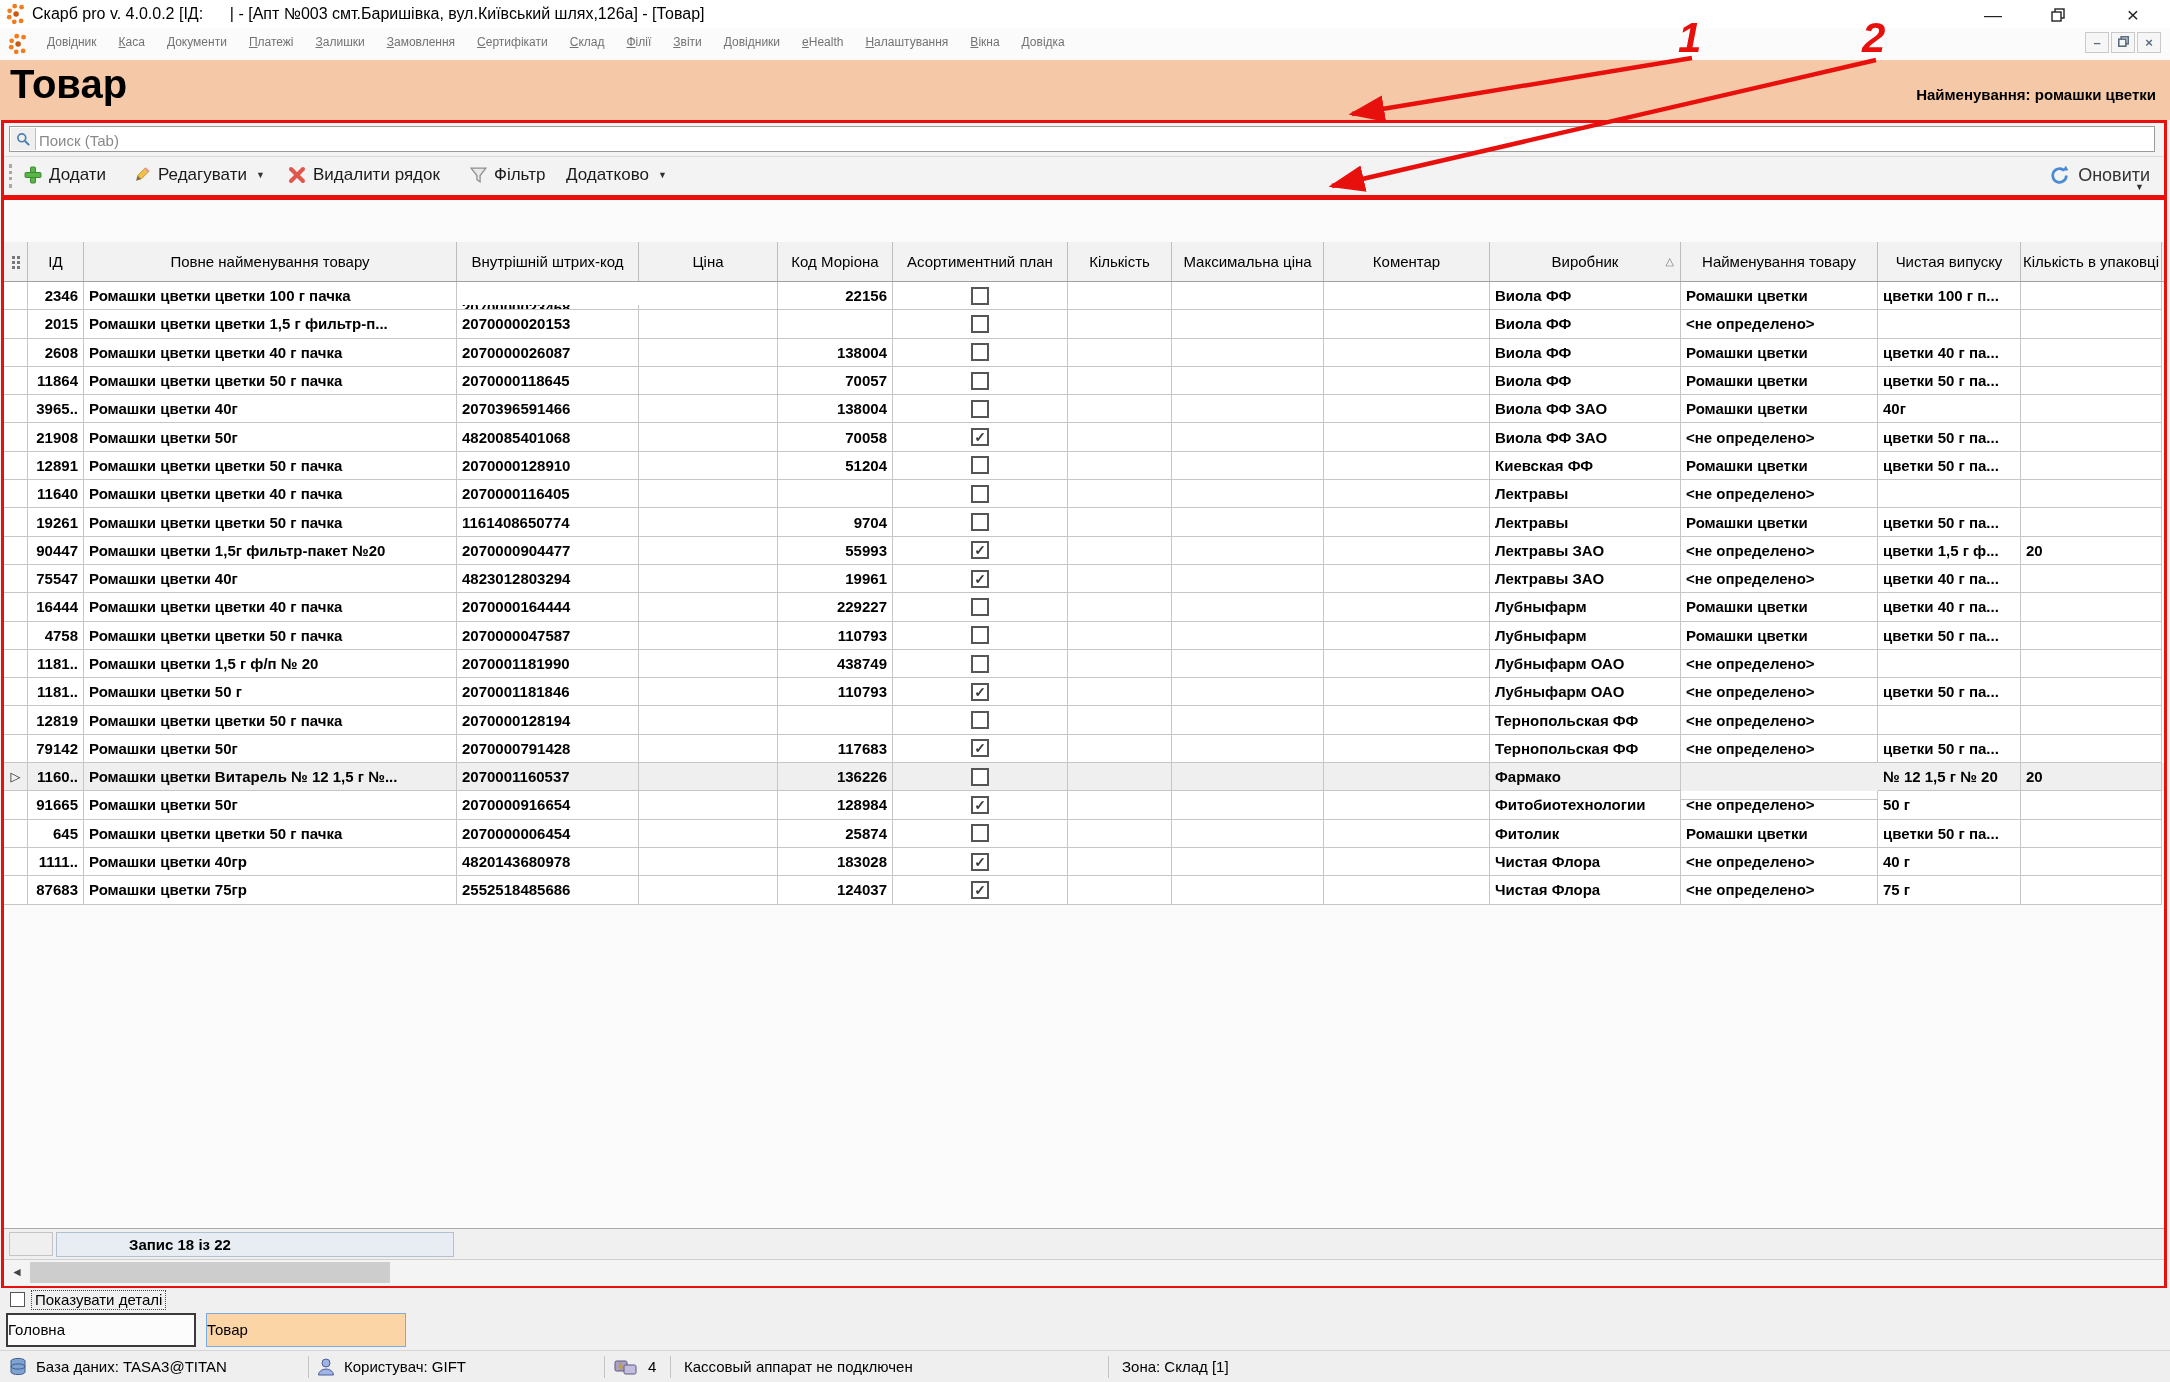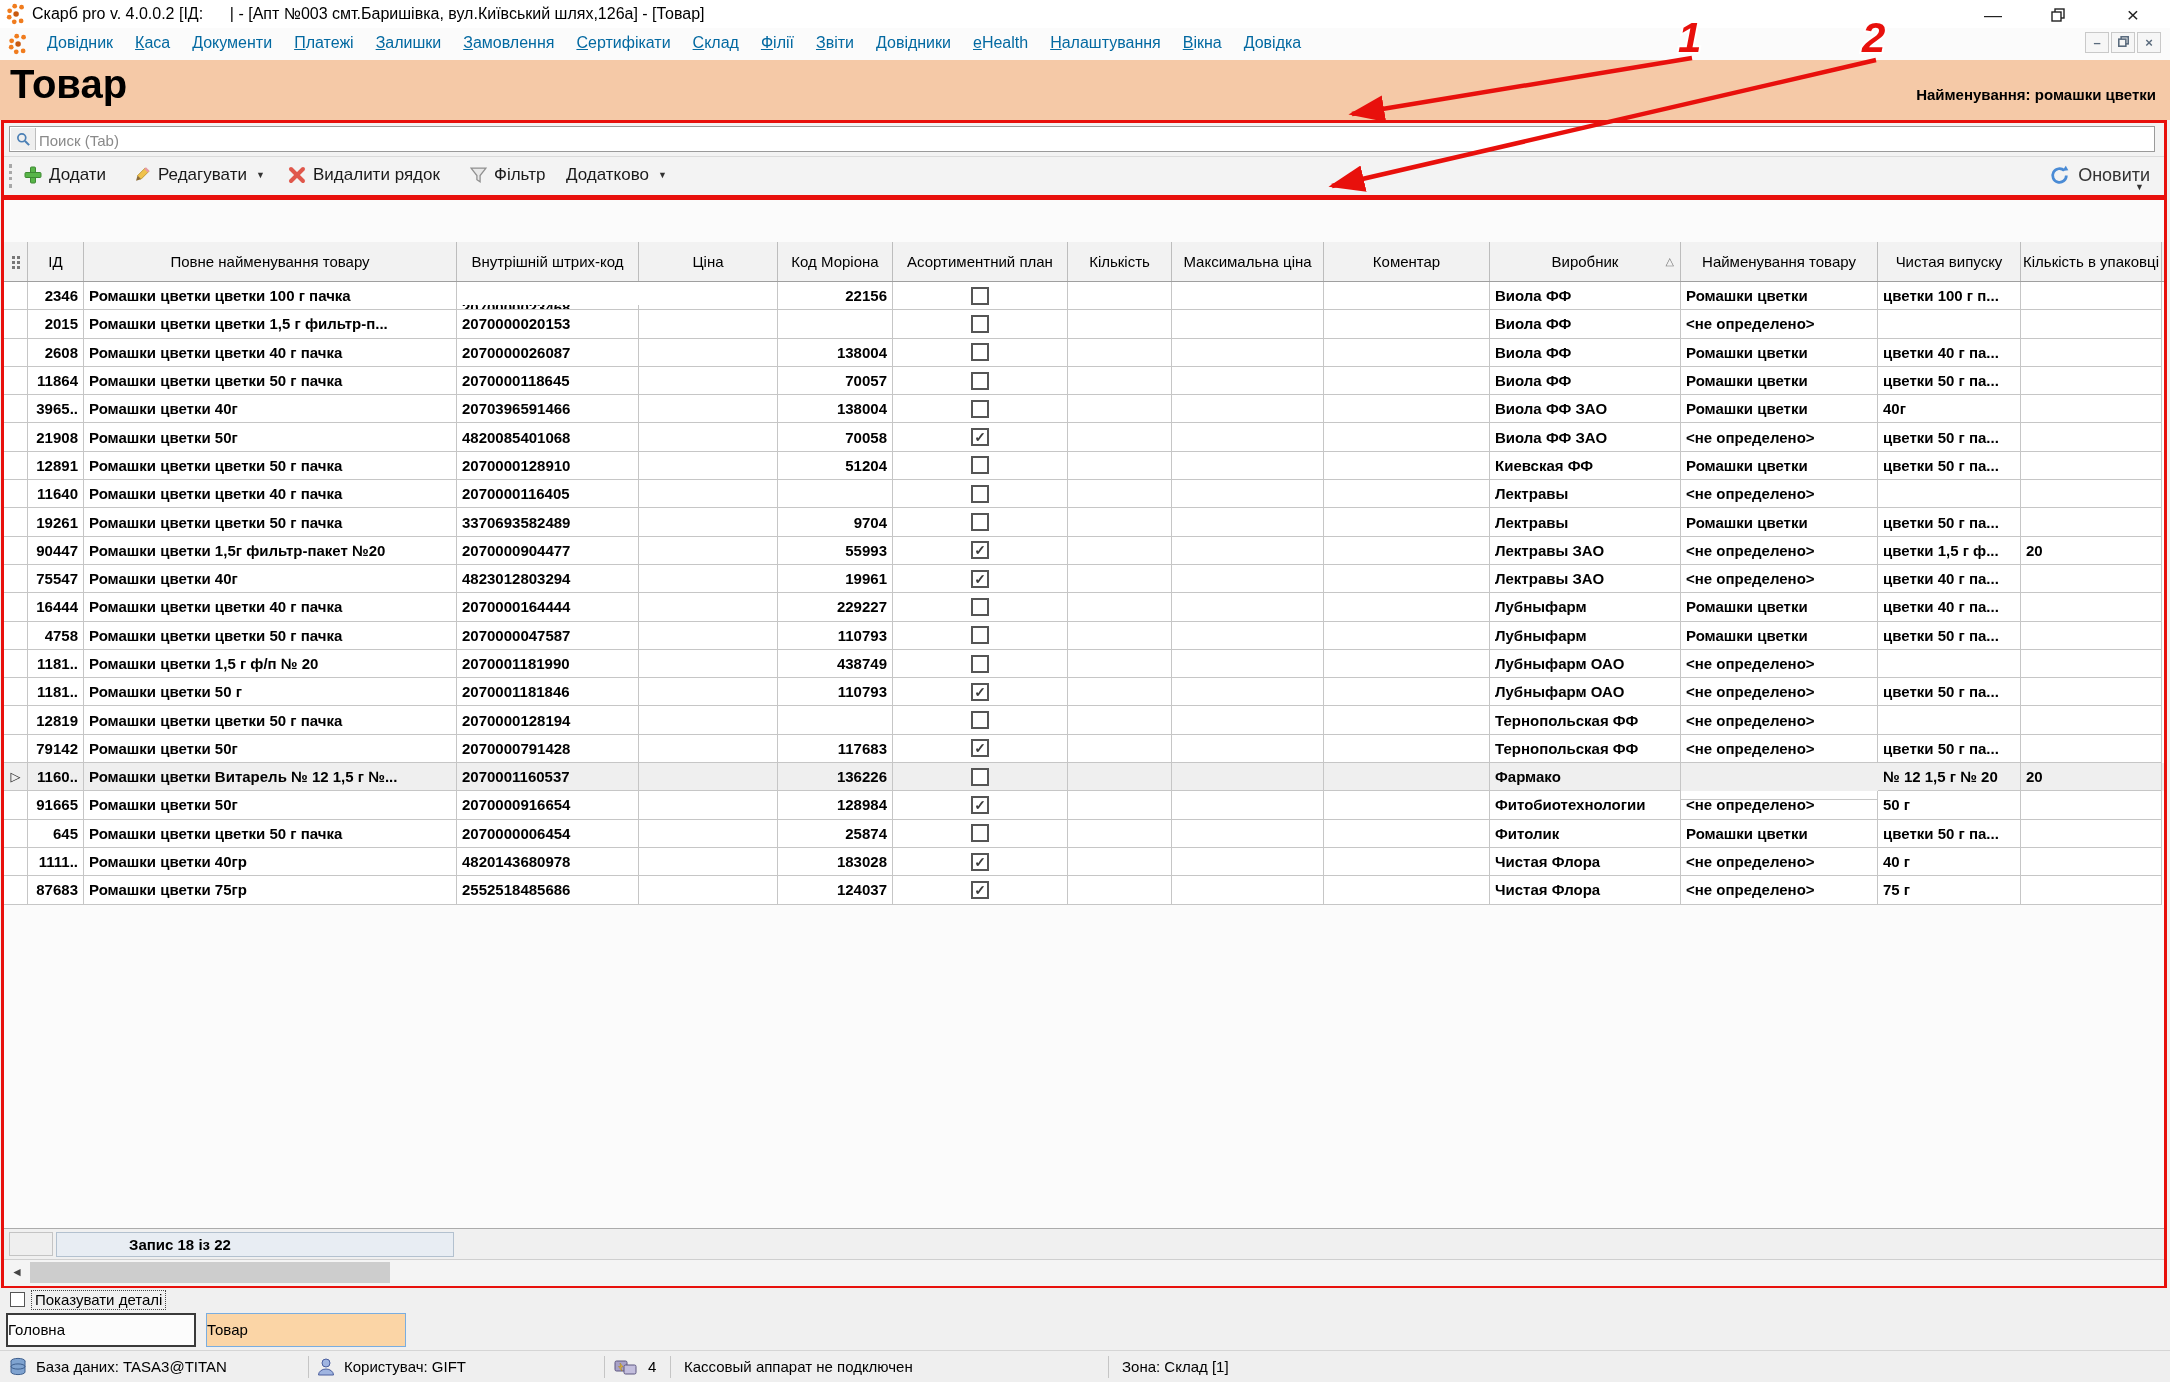"Довідник" .menu-item { color: #0369a1 -> #737373; font-size: 16px -> 12px }
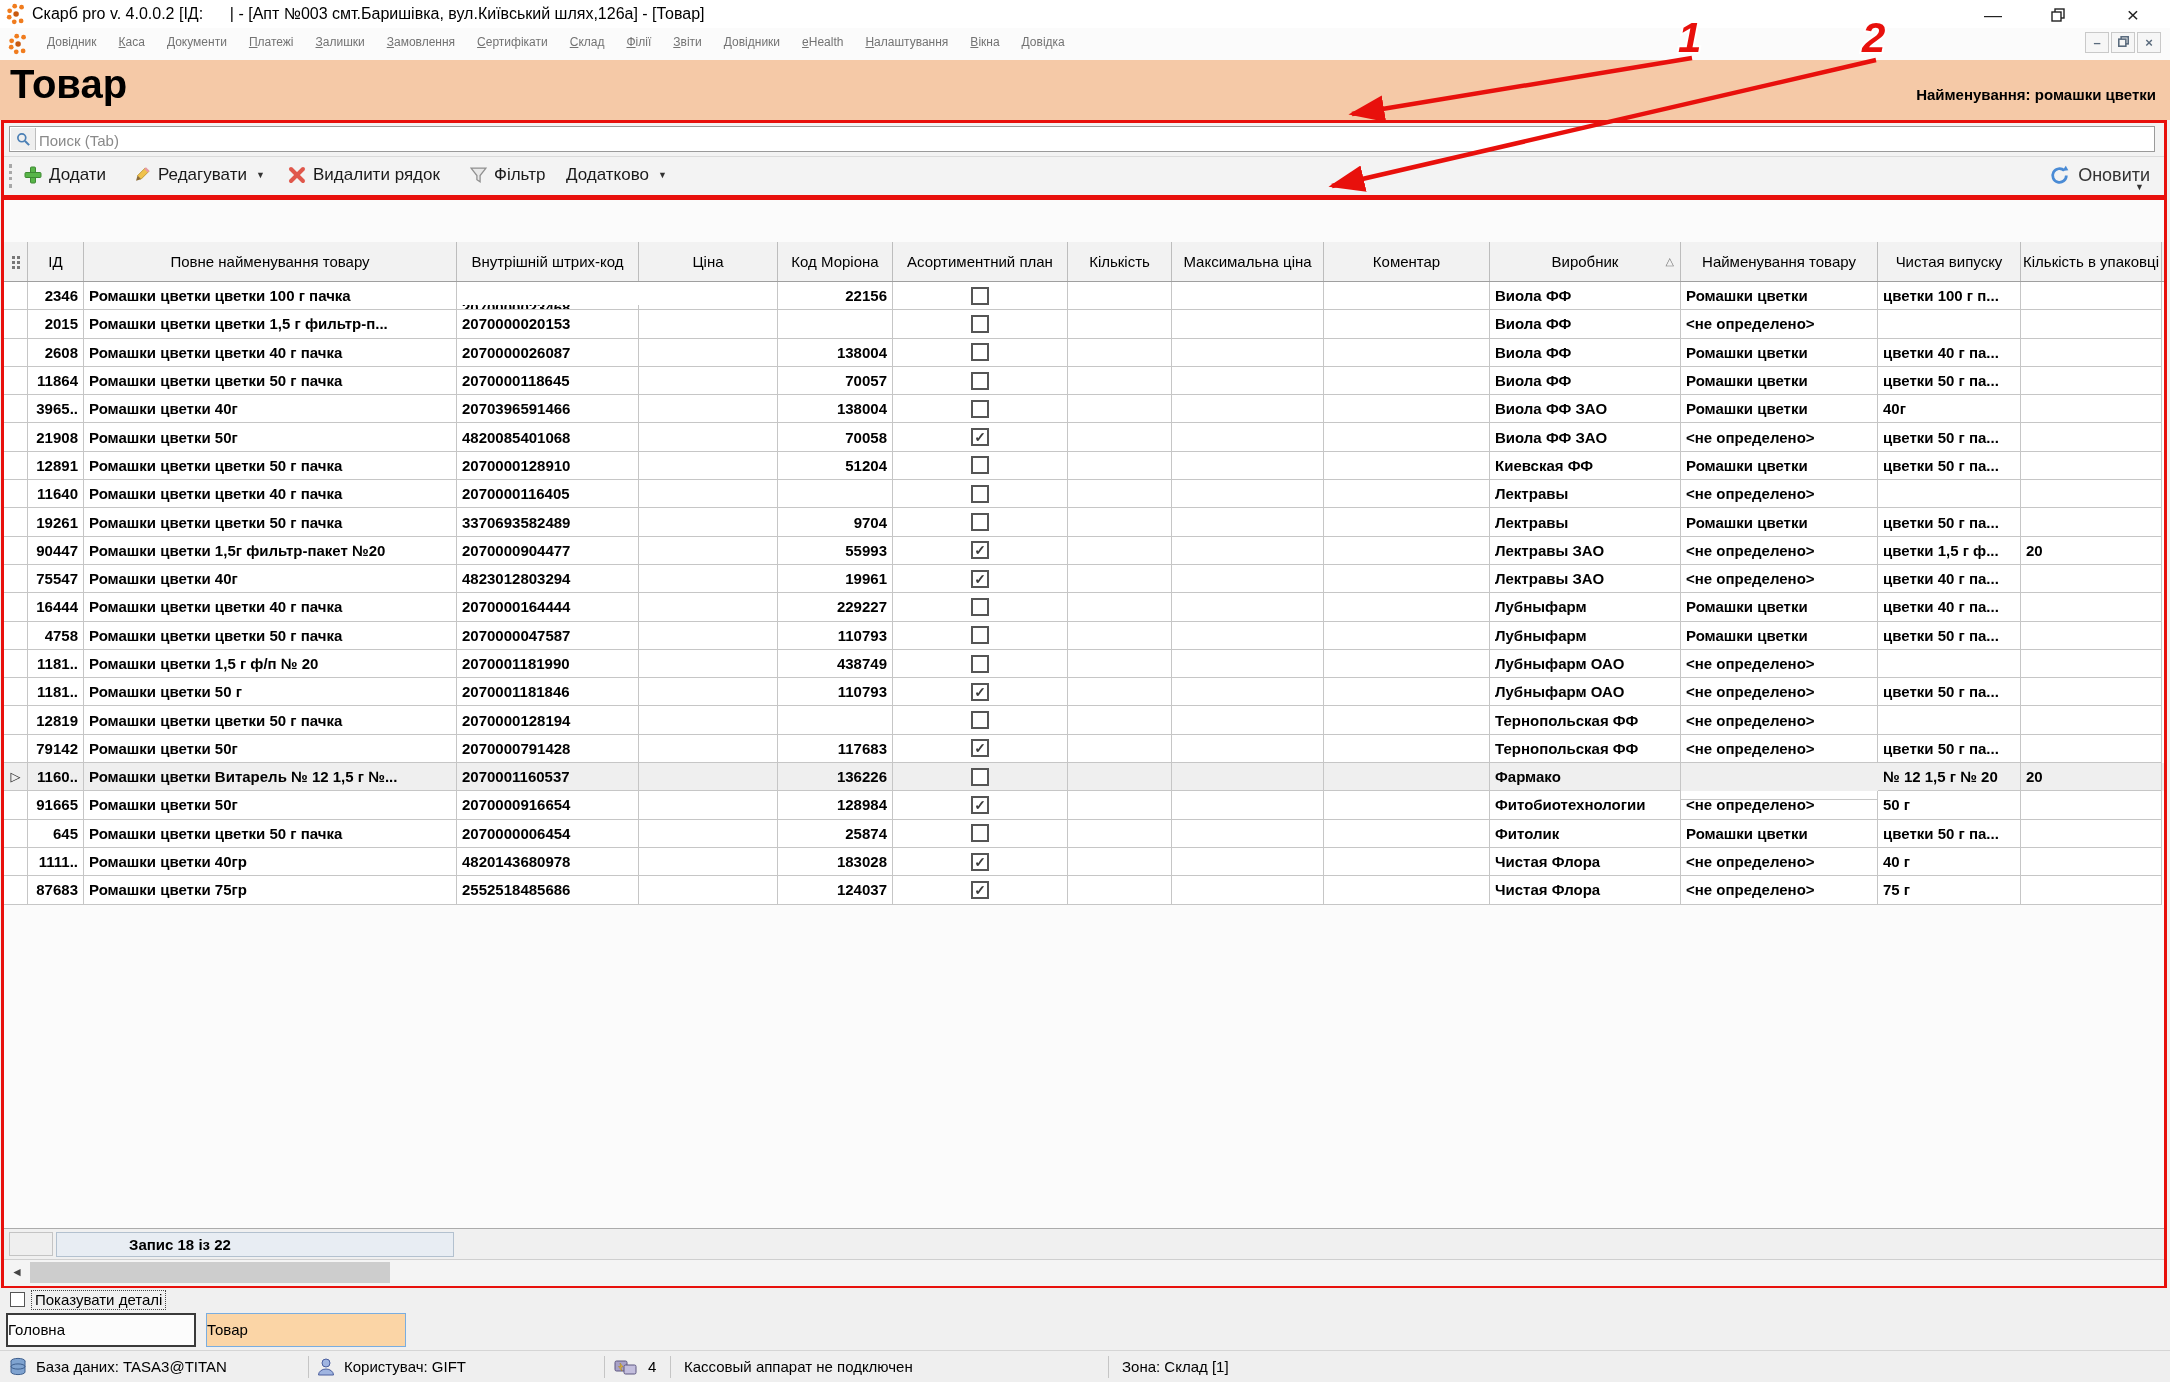"3370693582489" div.tcell { text: 3370693582489 -> 1161408650774 }
